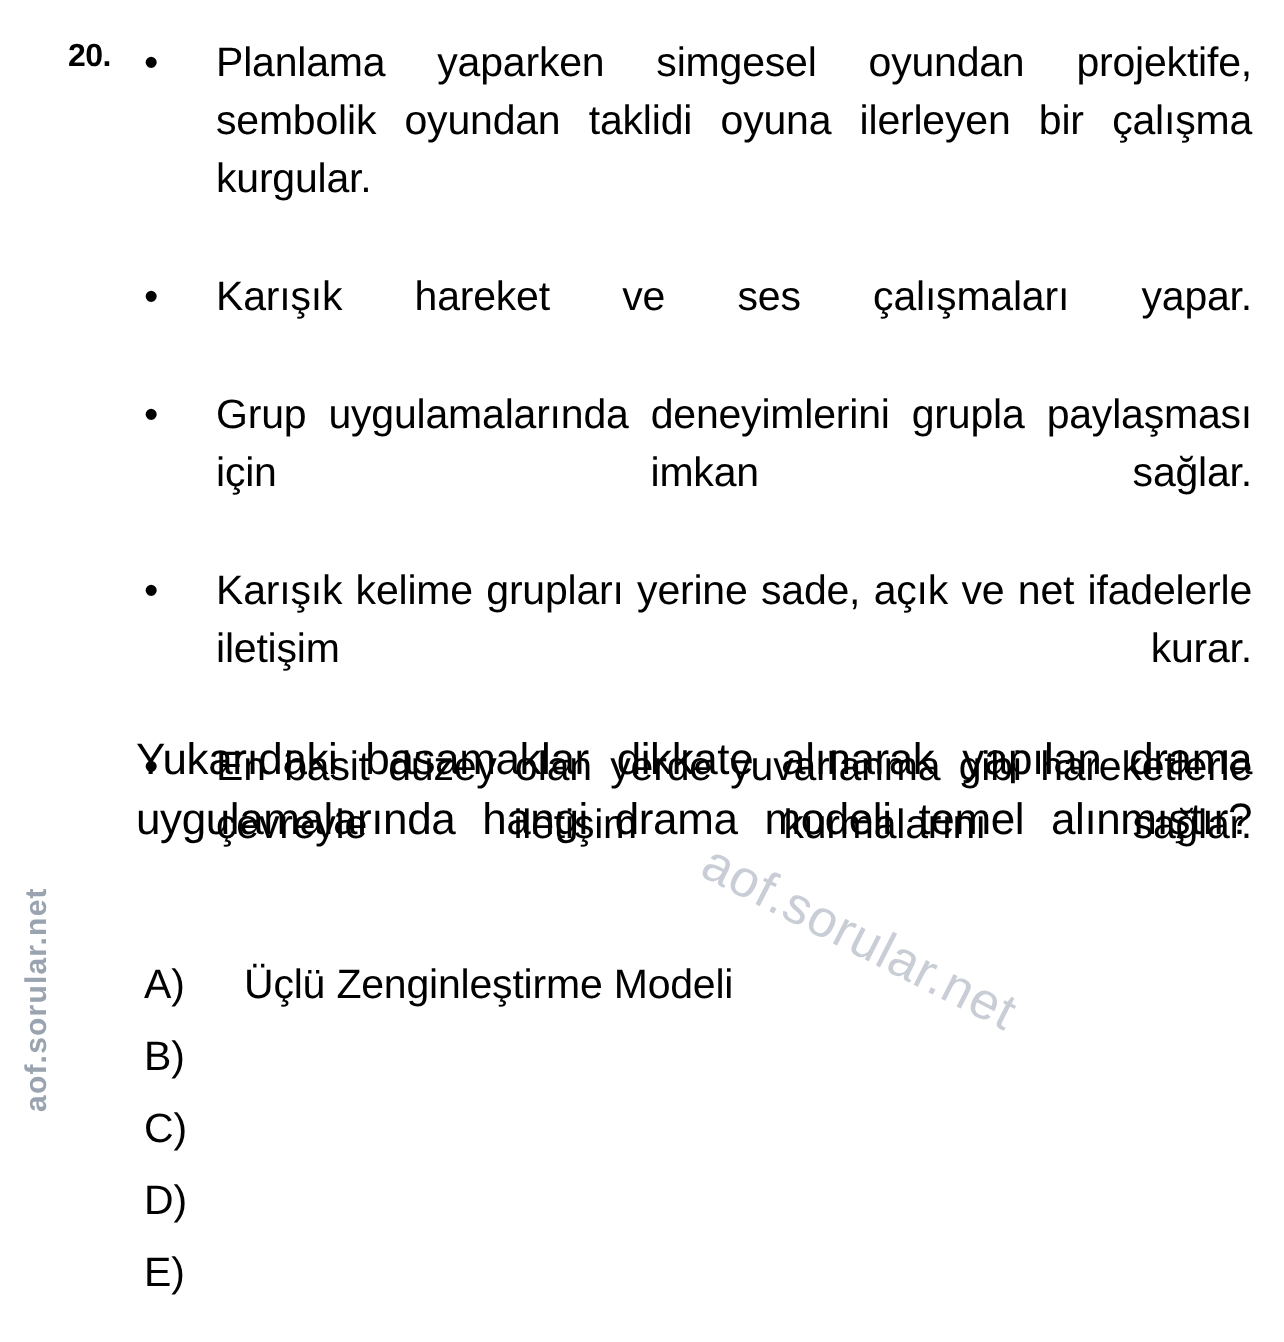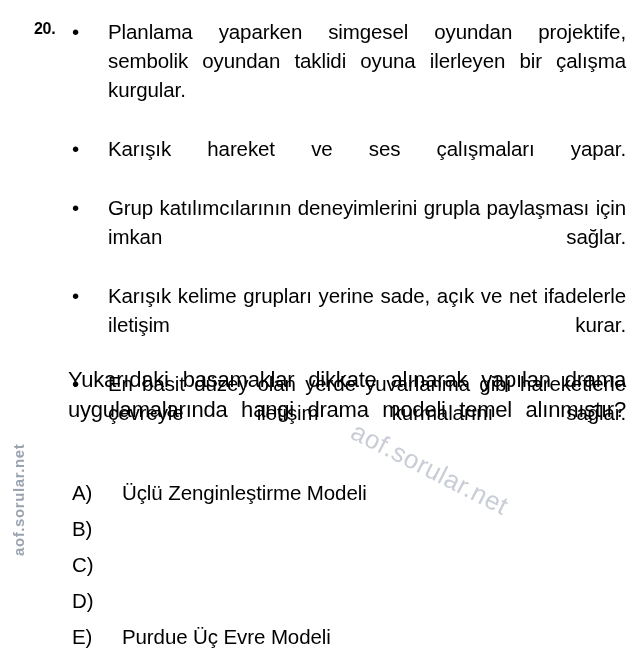"Grup katılımcılarının deneyimlerini" span.txt { text: katılımcılarının -> uygulamalarında }
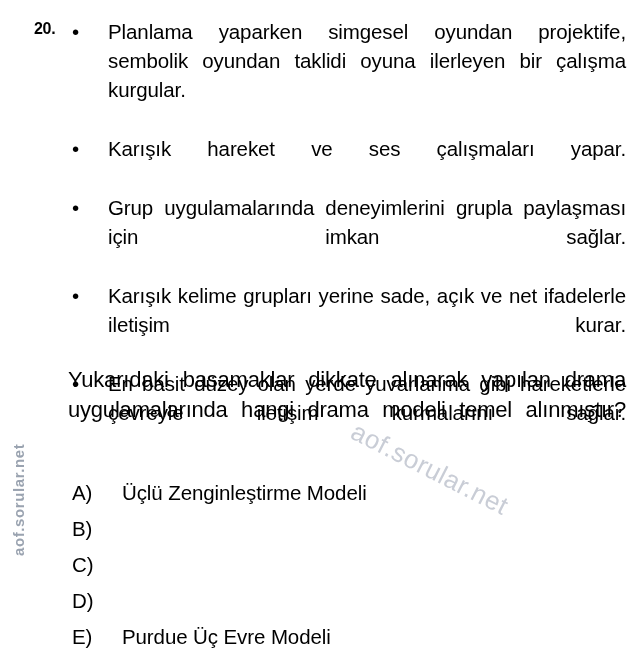"Purdue Üç Evre Modeli" span.label { html: <span>Purdue Üç Evre Modeli</span> -> none }
